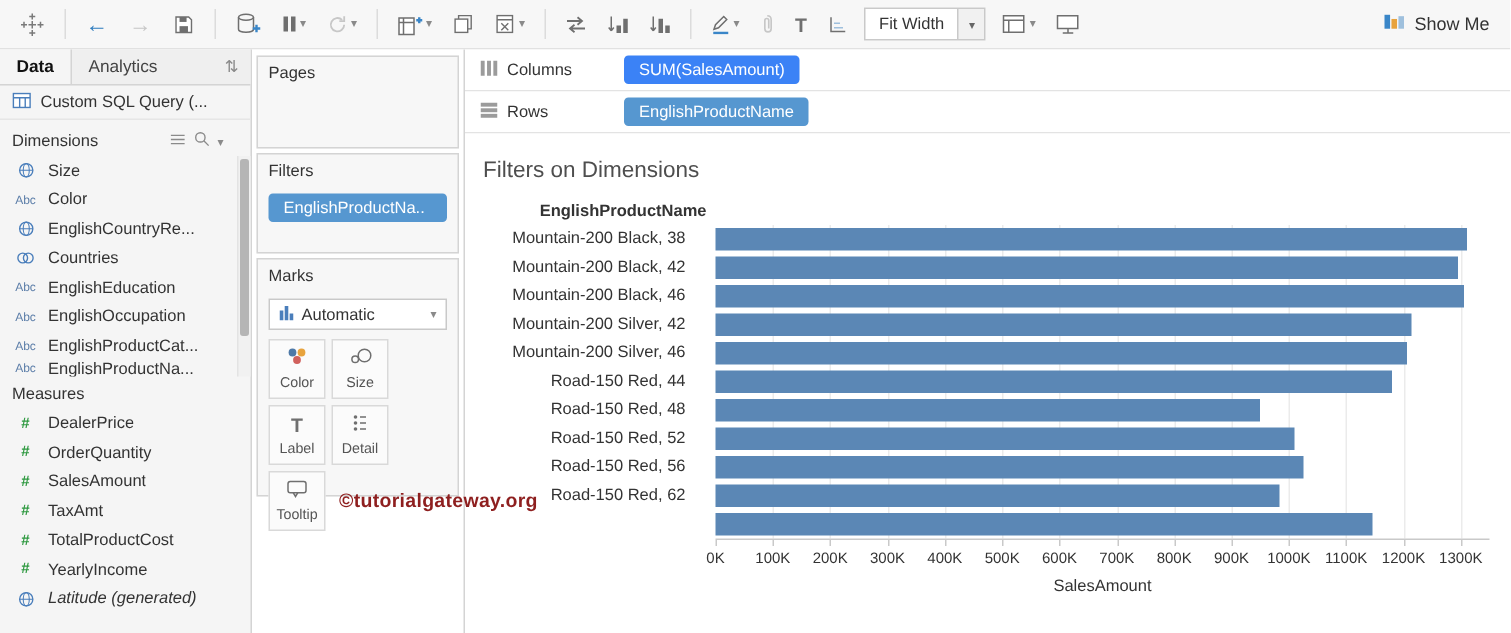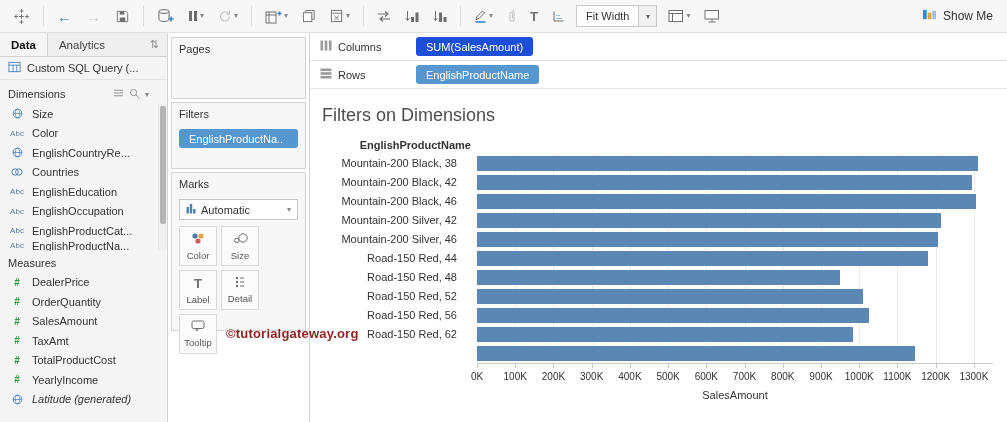"SUM(SalesAmount)" span.pill { background: #1d4ed8 -> #3b82f6 }
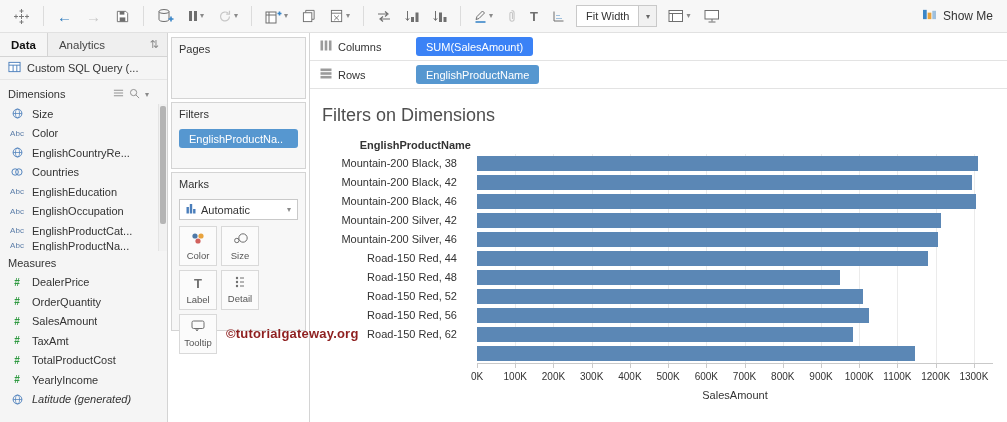"Filters on Dimensions" .chart-title { font-size: 18px -> 15px }
